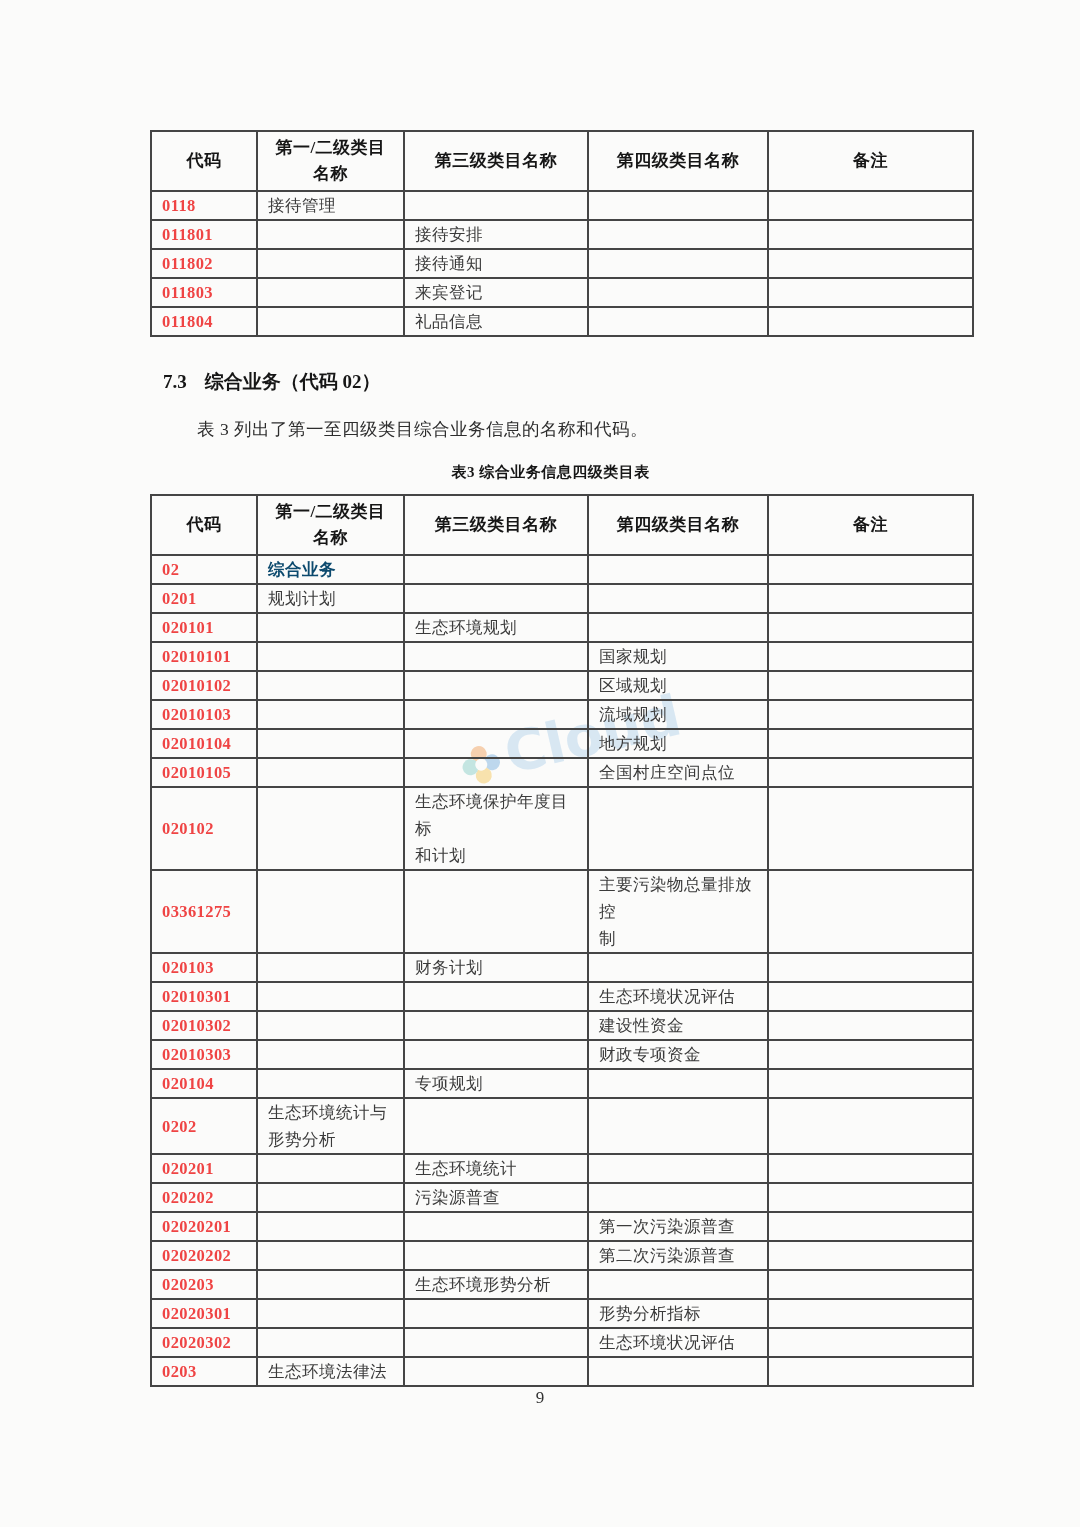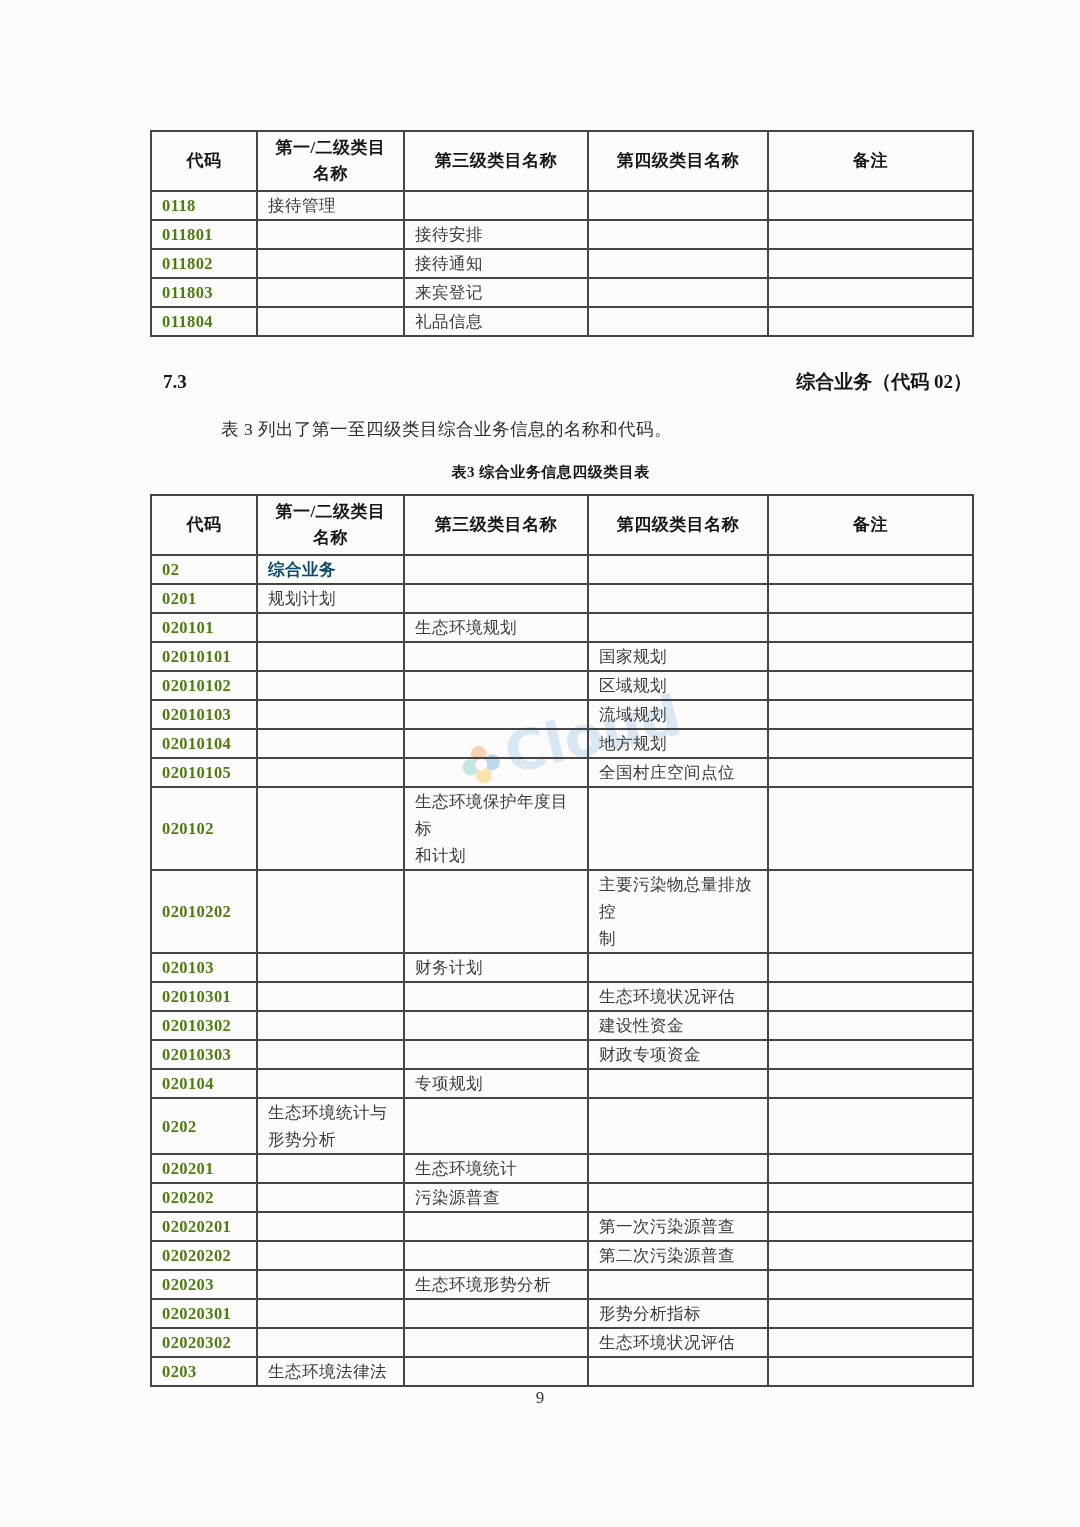"0118" .cat-table td.code { color: #4d7c0f -> #ef4444 }
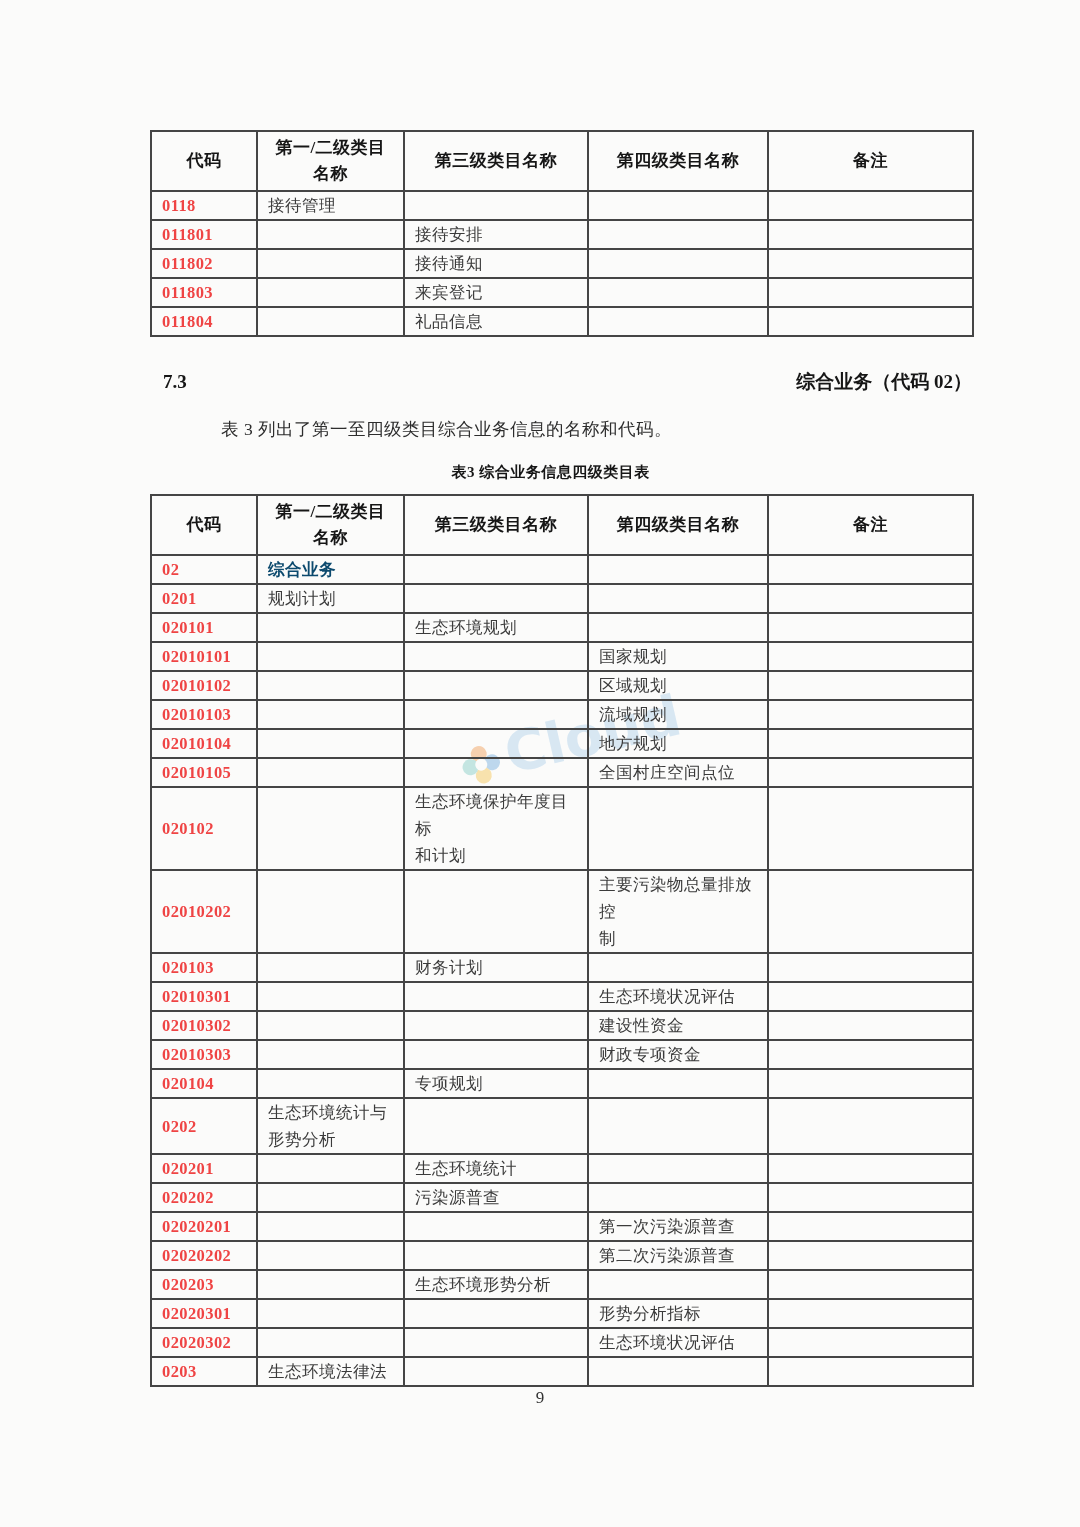"7.3" .section-heading { justify-content: space-between -> none }
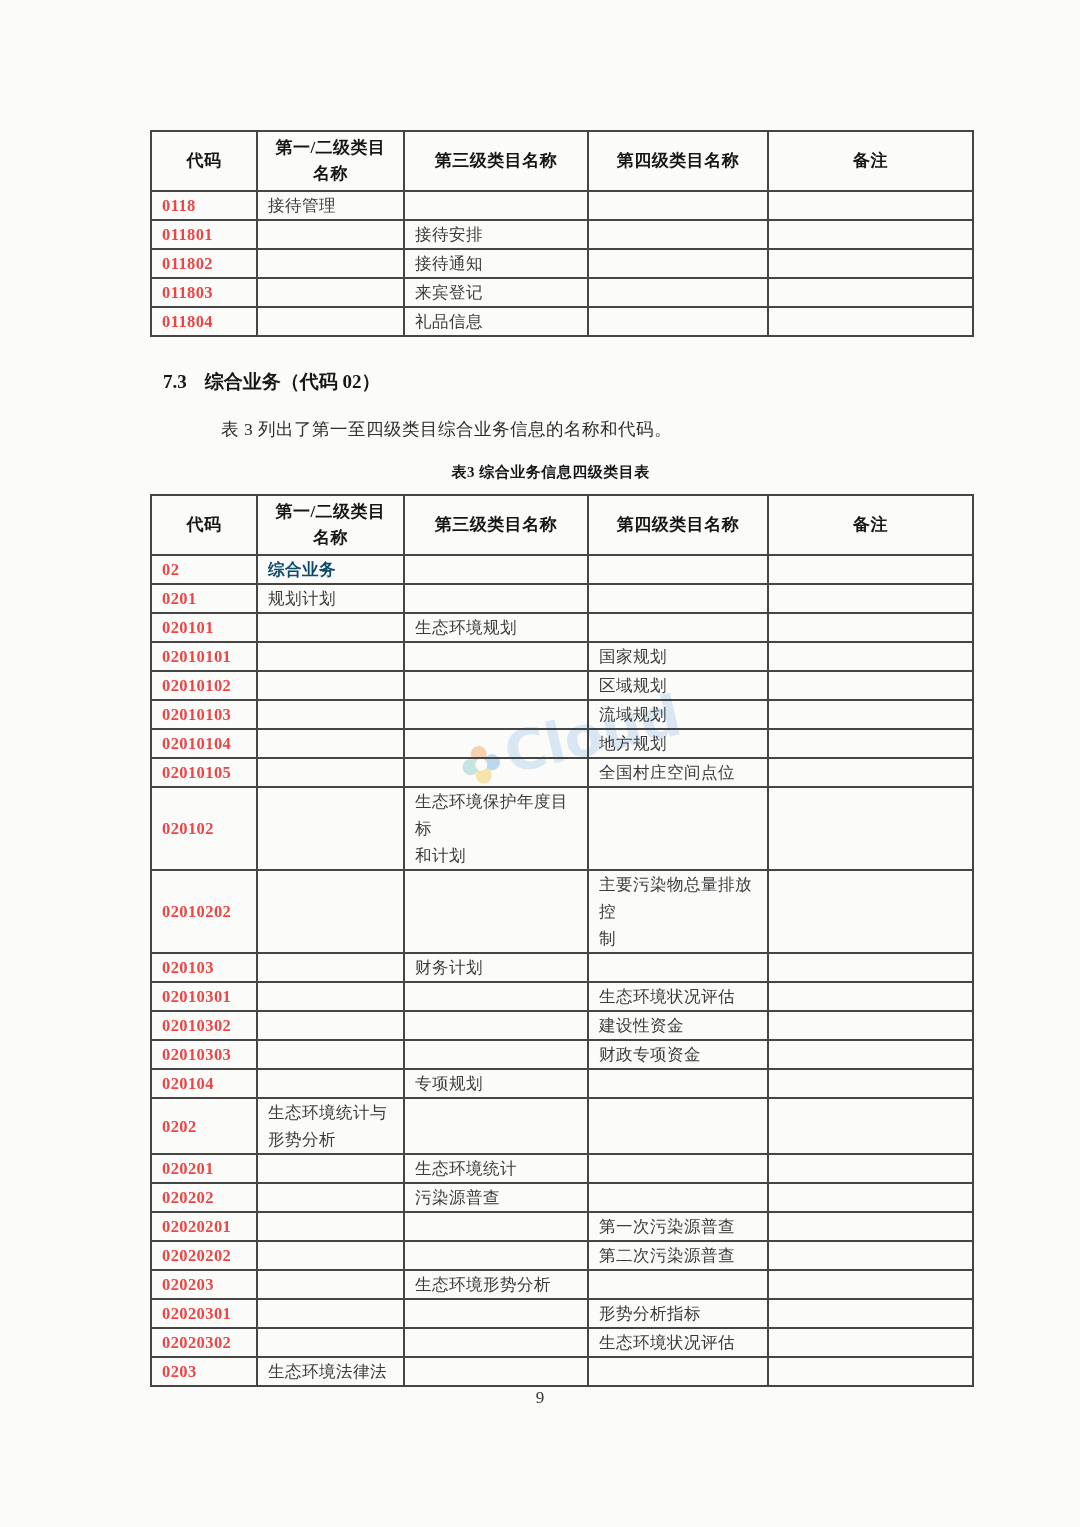"表 3 列出了第一至四级类目综合业务信息的名称和代码。" .lead-paragraph { margin: 21px 0 0 71px -> 21px 0 0 47px }
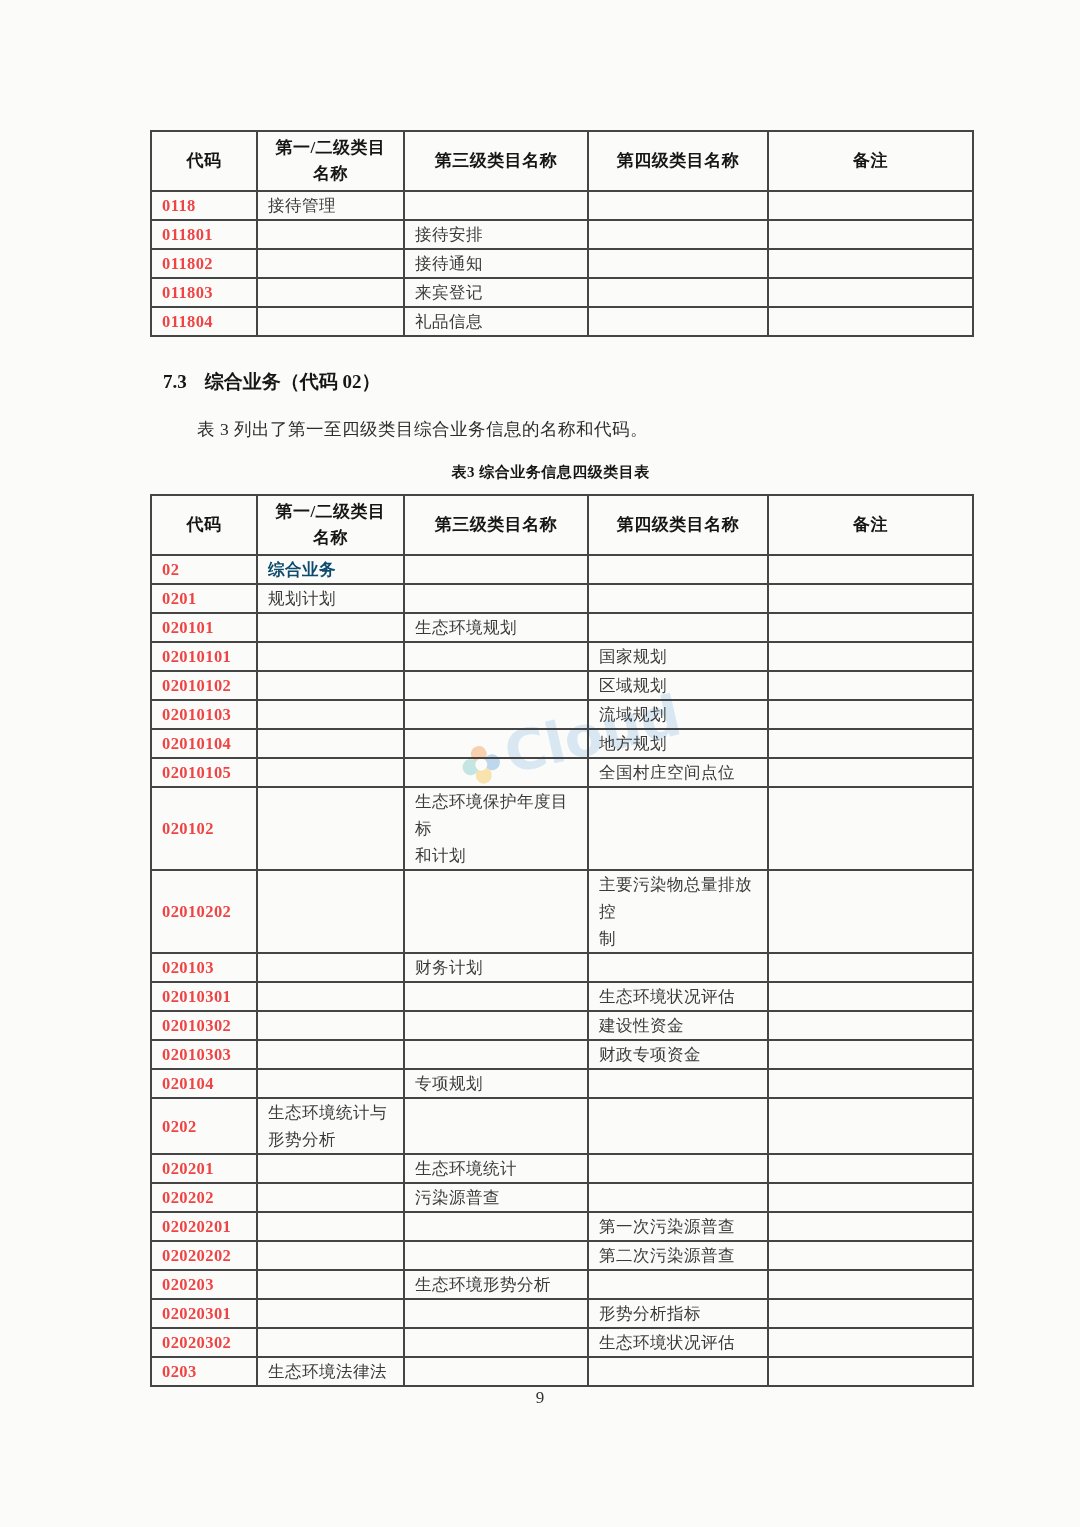"02010202" td.code { text: 02010202 -> 03361275 }
